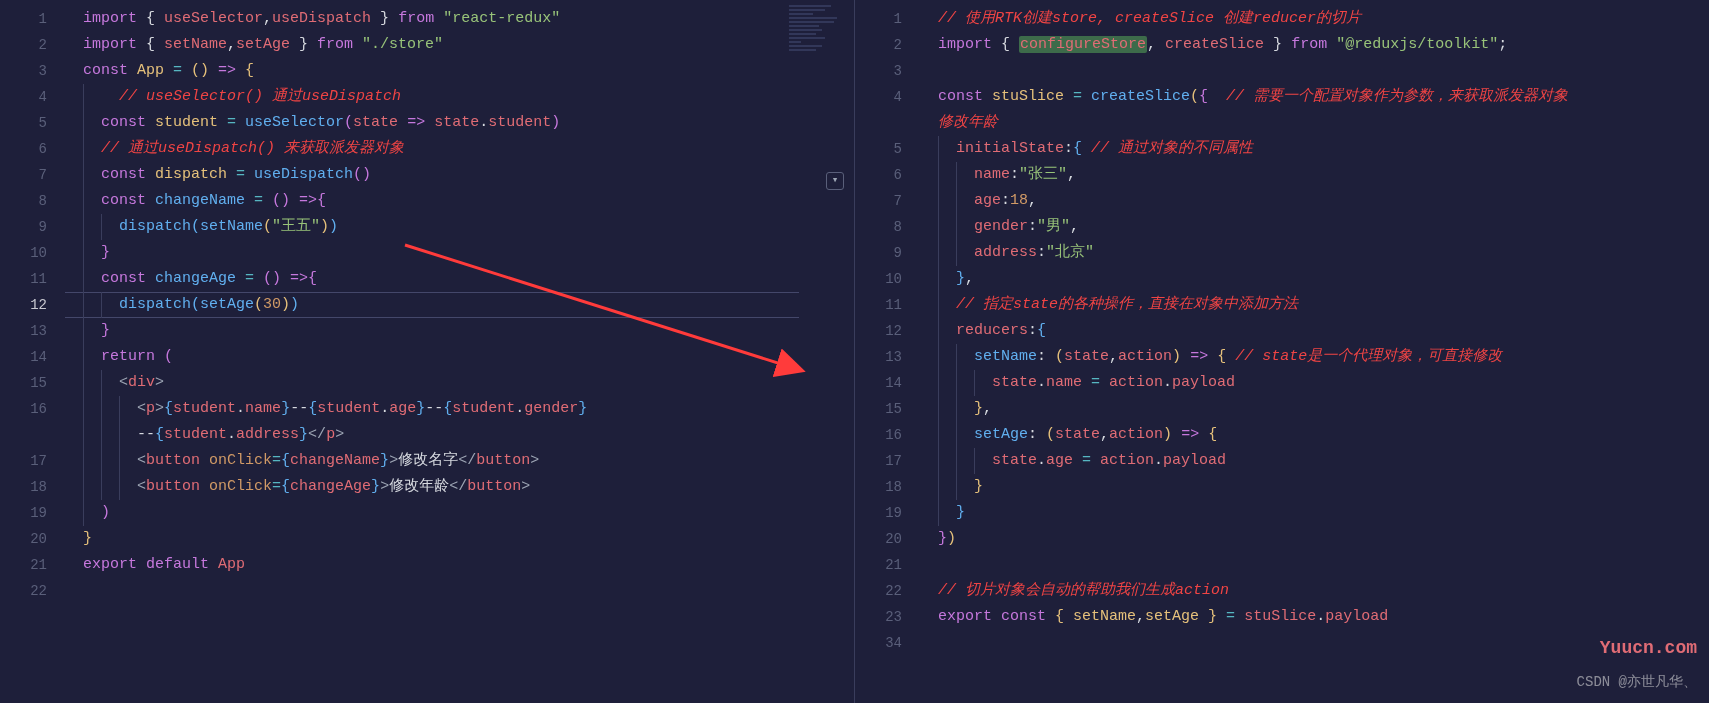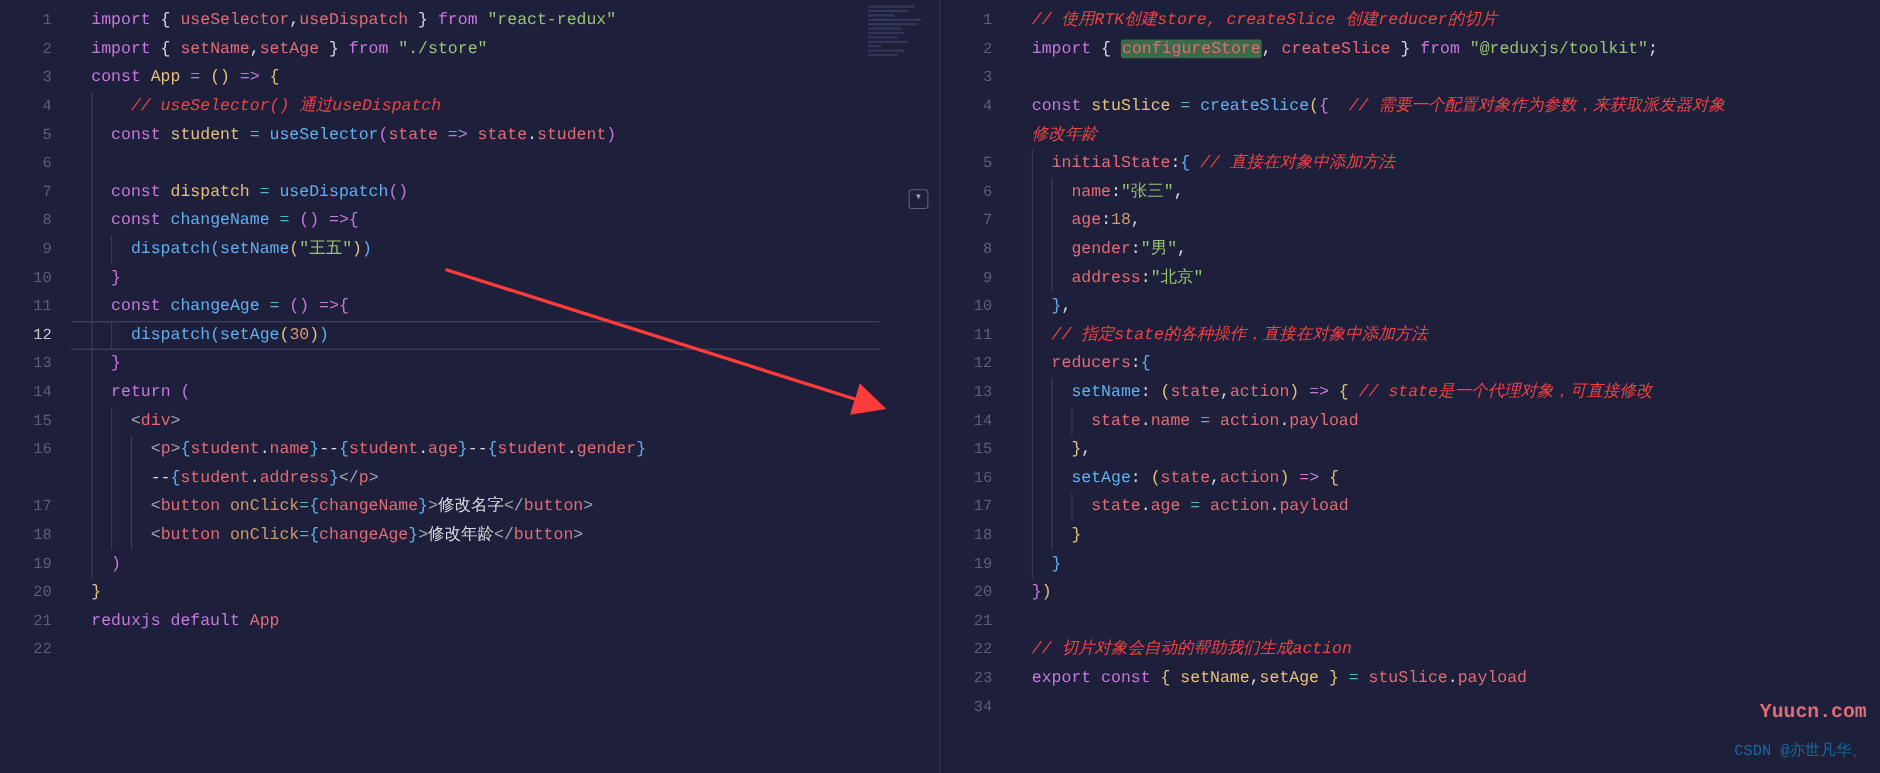"// 通过useDispatch() 来获取派发器对象" span.k-comment { html: none -> <span>// 通过useDispatch() 来获取派发器对象</span> }
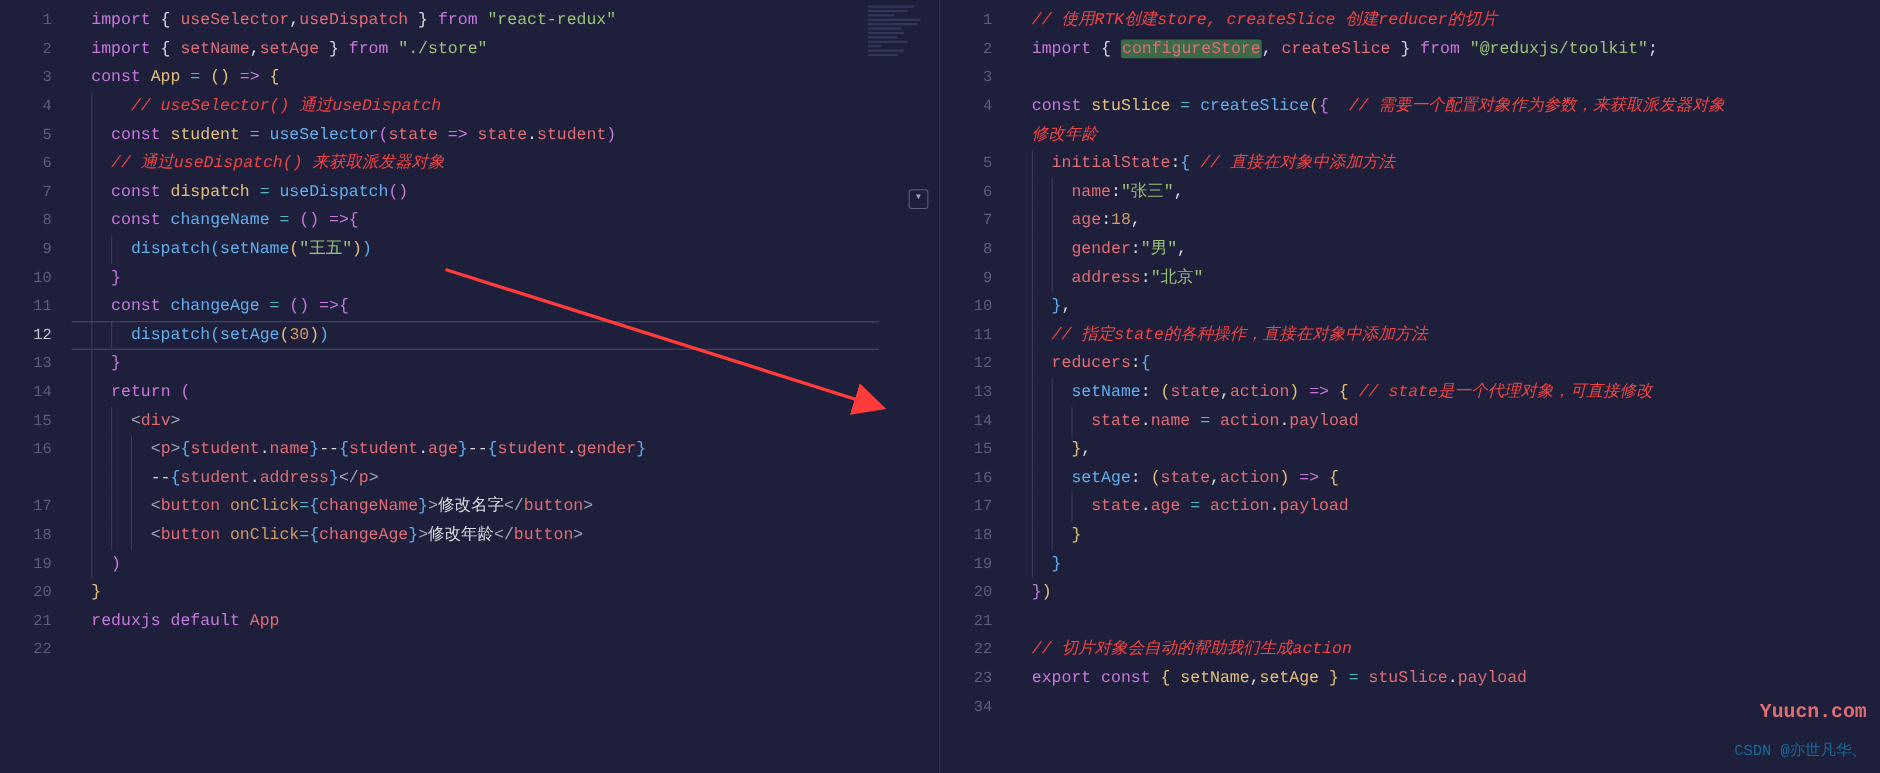"// 直接在对象中添加方法" span.k-comment { text: 直接在对象中添加方法 -> 通过对象的不同属性 }
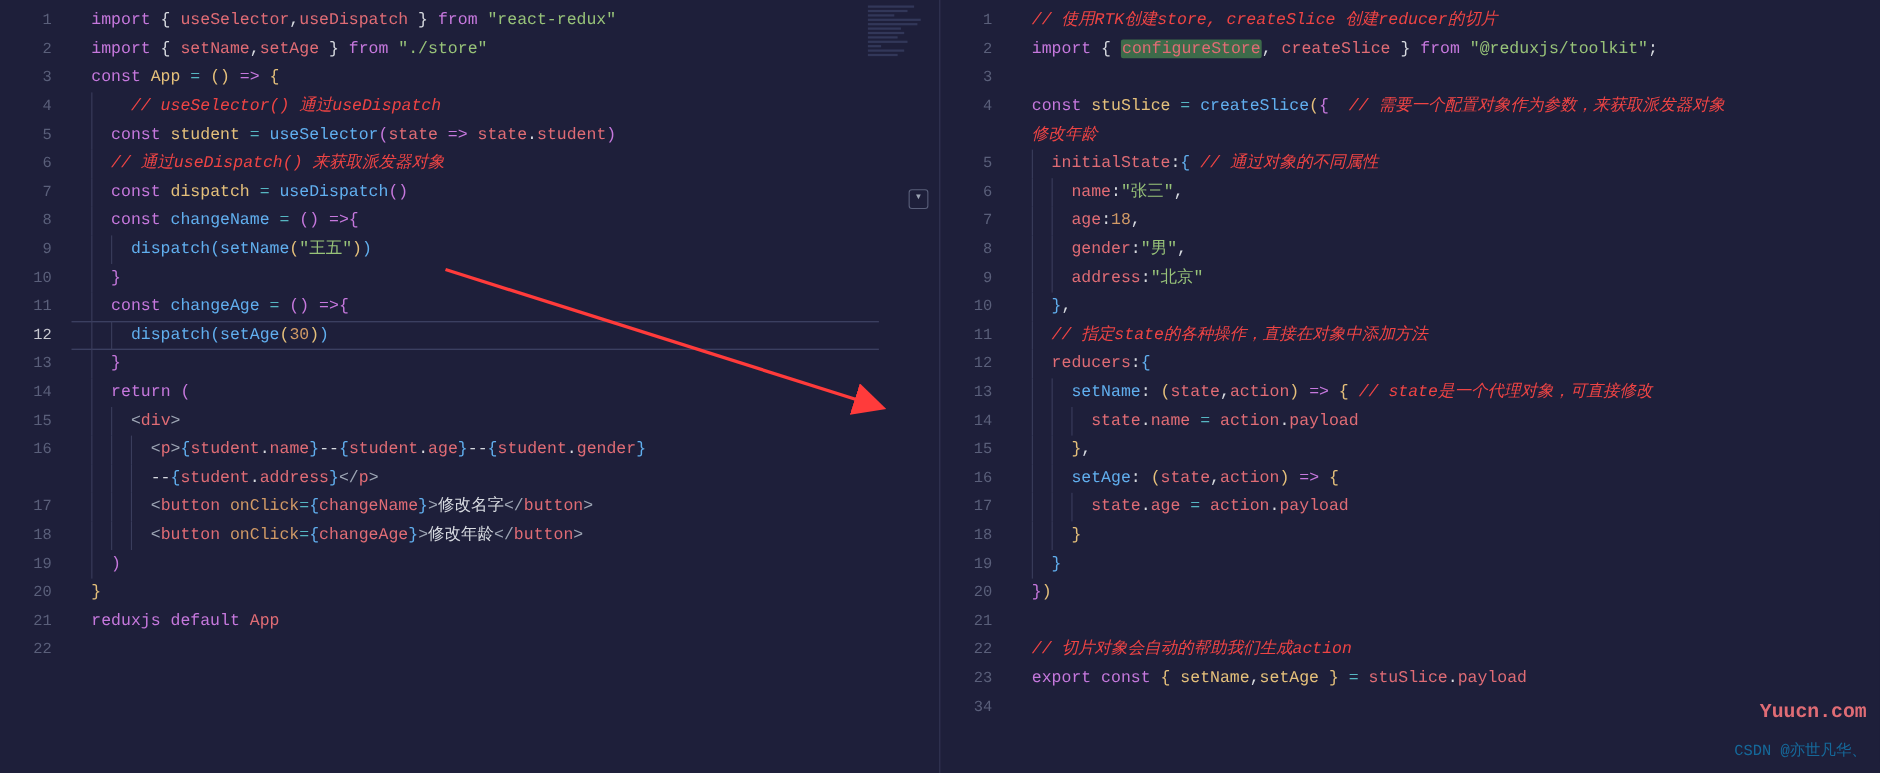"reduxjs default" span.k-purple { text: reduxjs -> export }
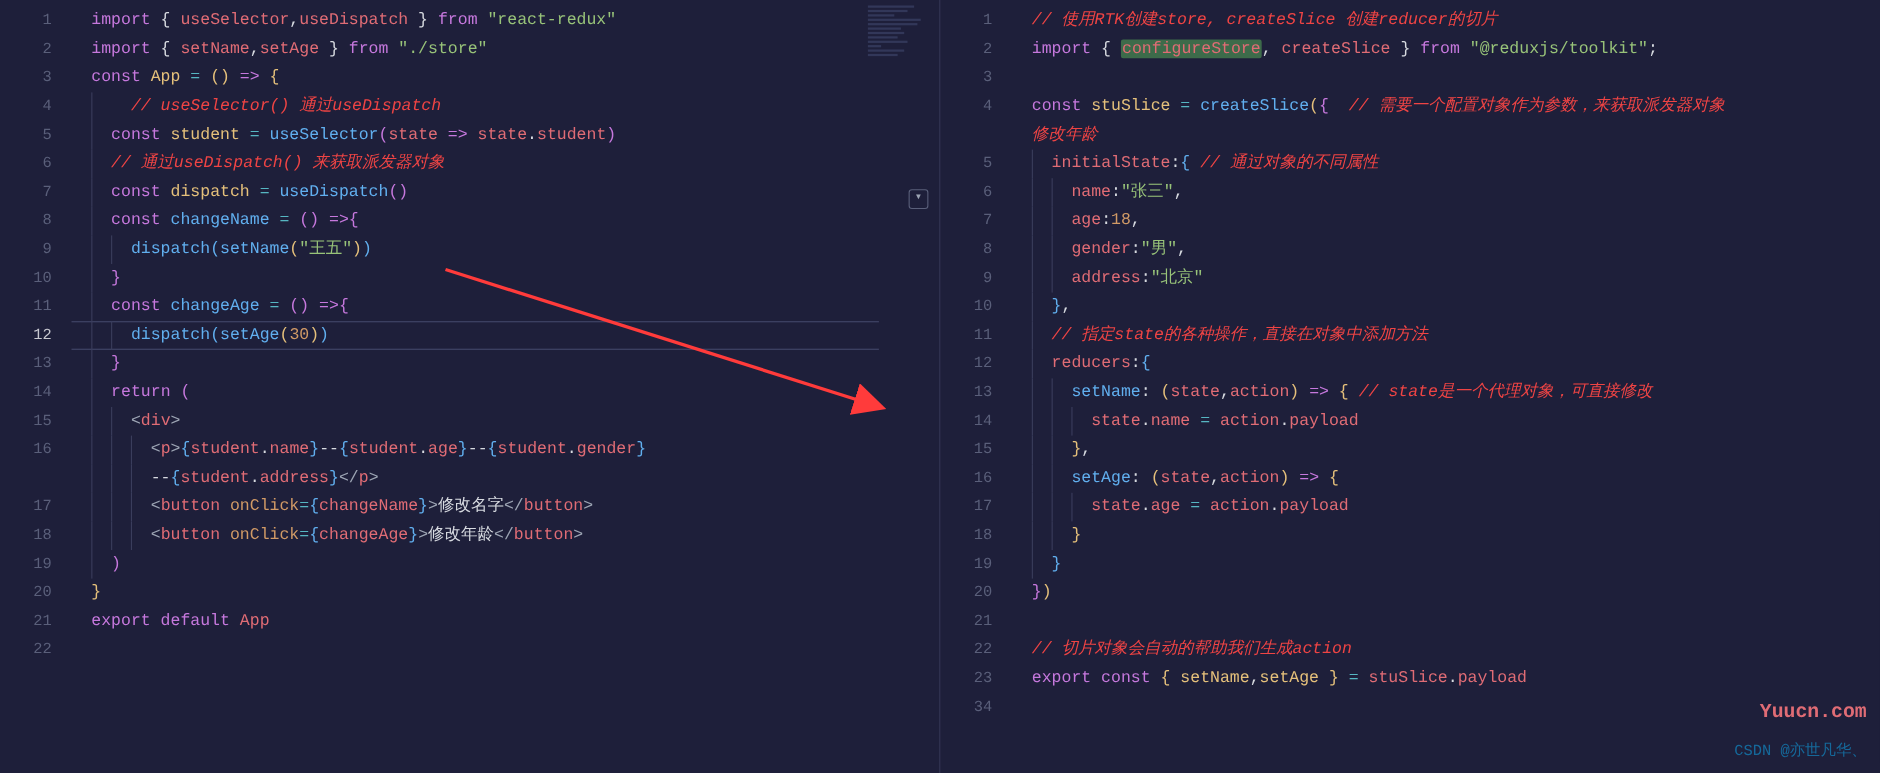"CSDN @亦世凡华、" .watermark1 { color: #0ea5e9 -> #e5e5e5 }
